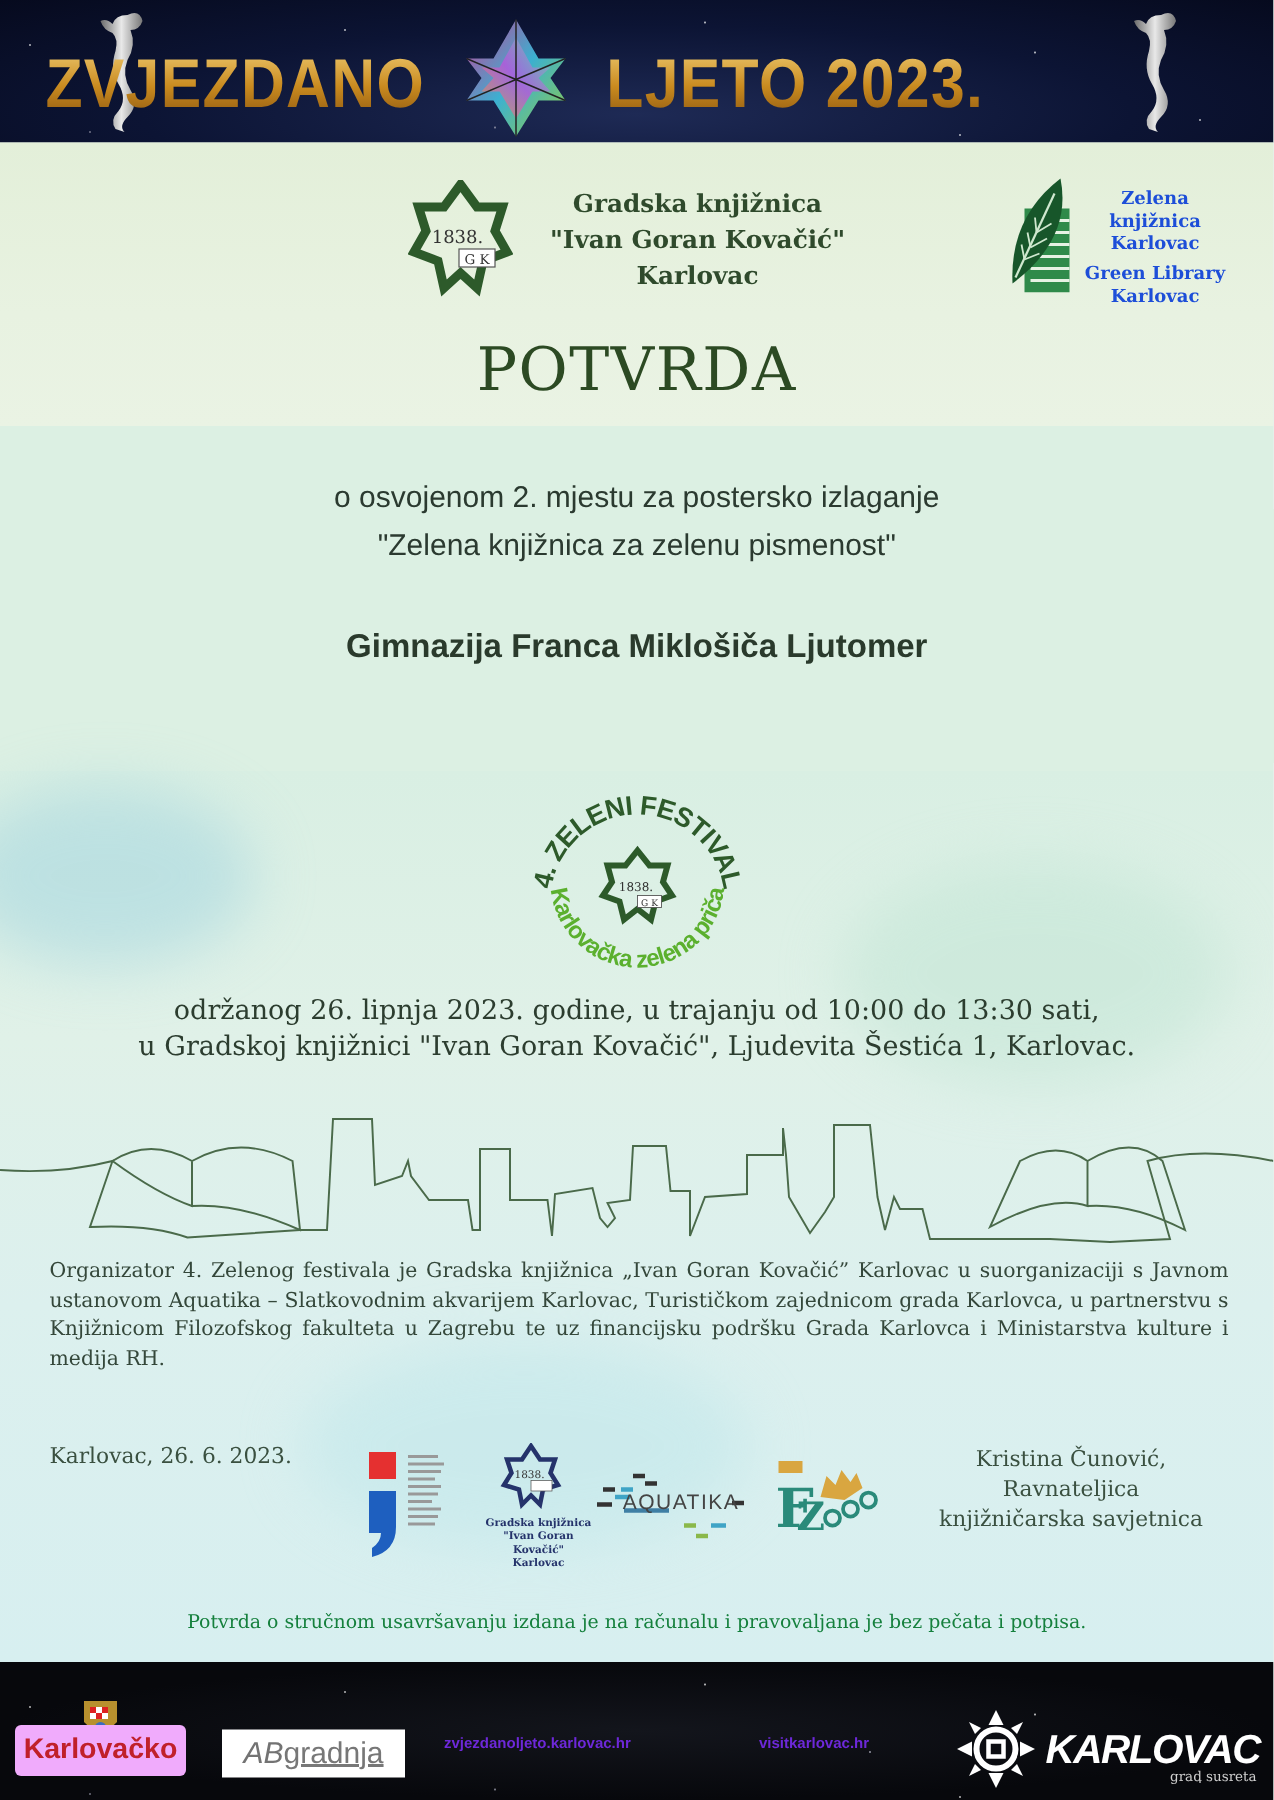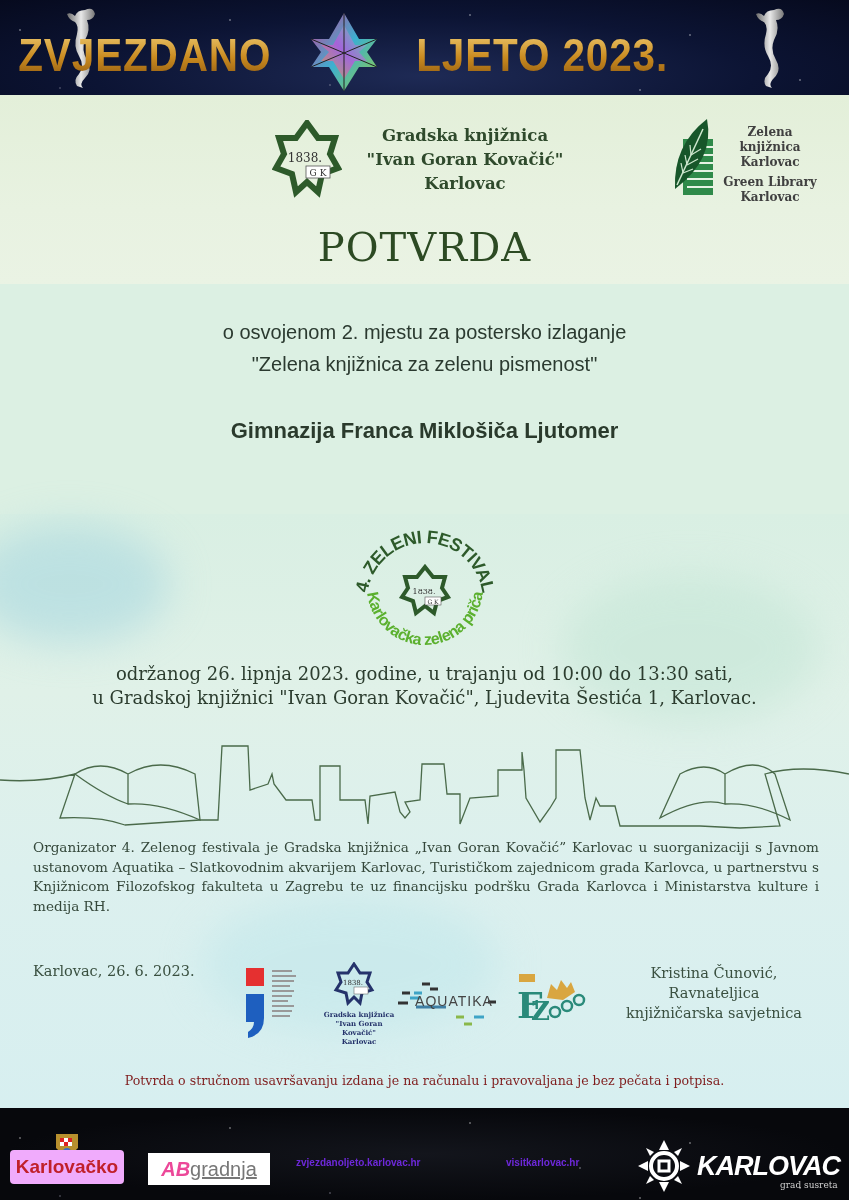"ZVJEZDANO" .banner-title { gap: 20px -> 8px }
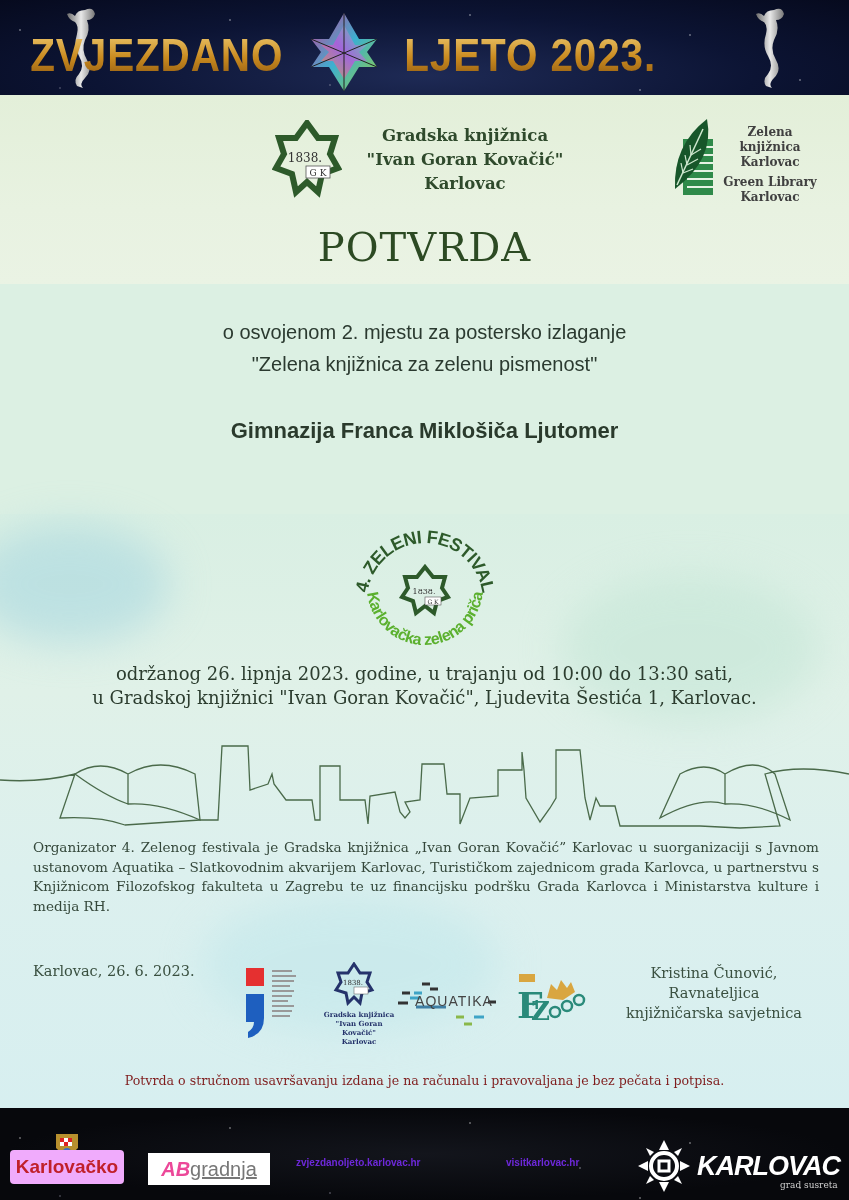"Zelena knjižnica" .green-lib-text { color: #404040 -> #1d4ed8 }
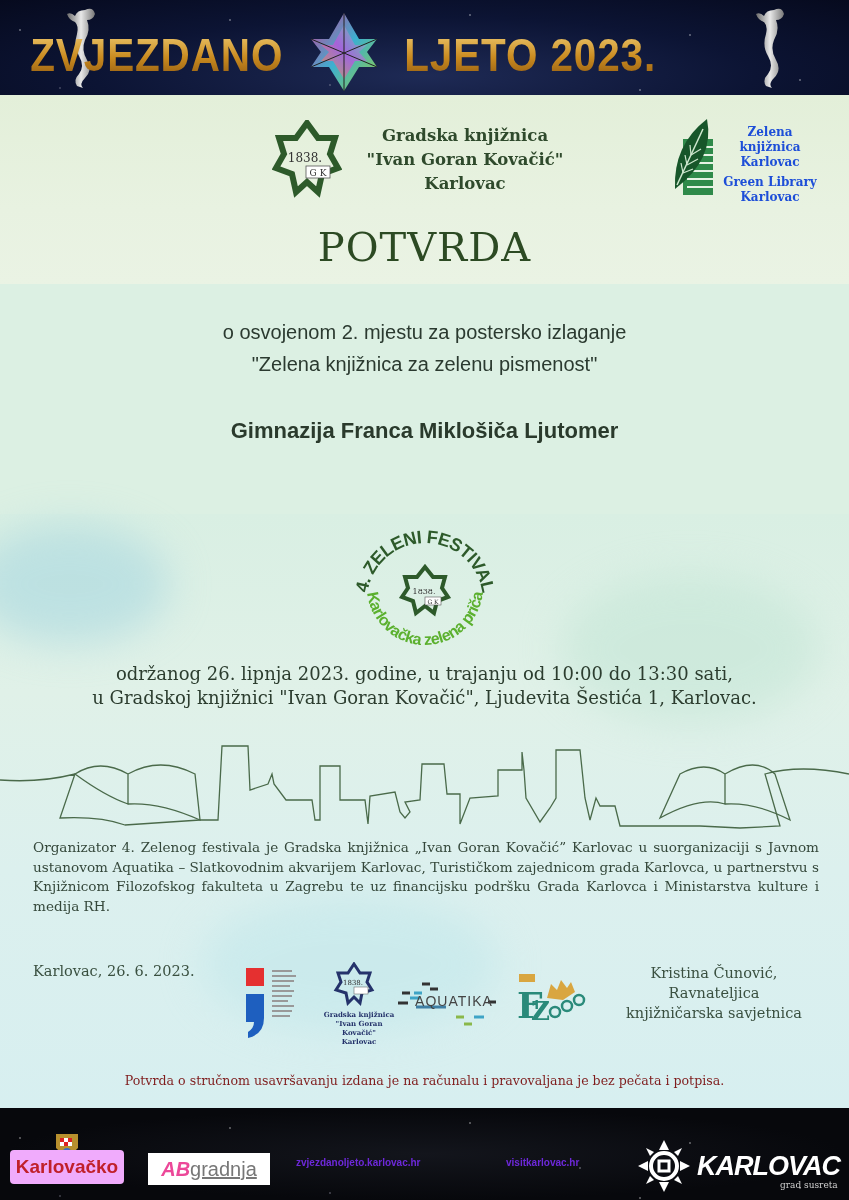"Potvrda o stručnom usavršavanju izdana" .note { color: #7f1d1d -> #15803d }
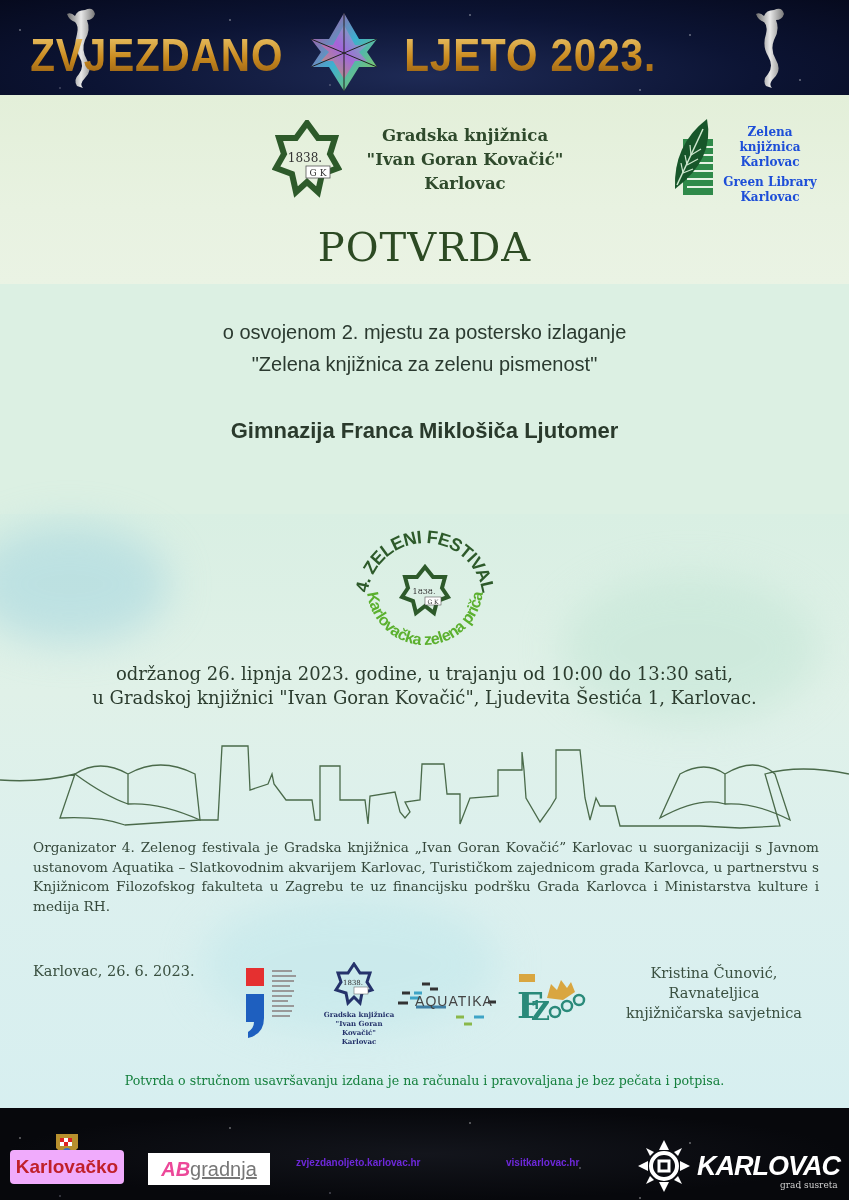"AB" .abgradnja .ab { color: #ec4899 -> #737373; font-weight: bold -> normal }
